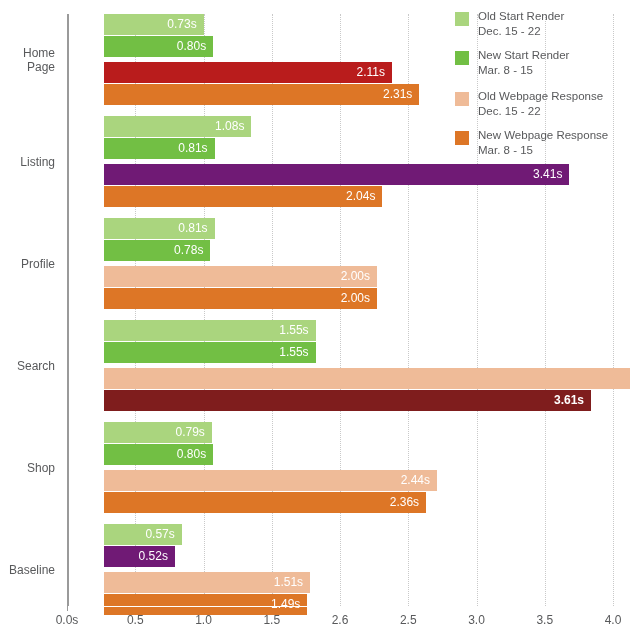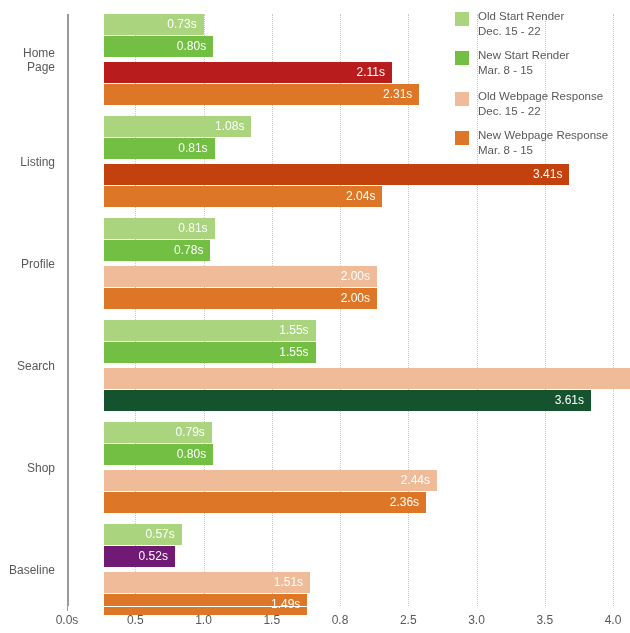"3.41s" div.bar { background: #c2410c -> #701a75 }
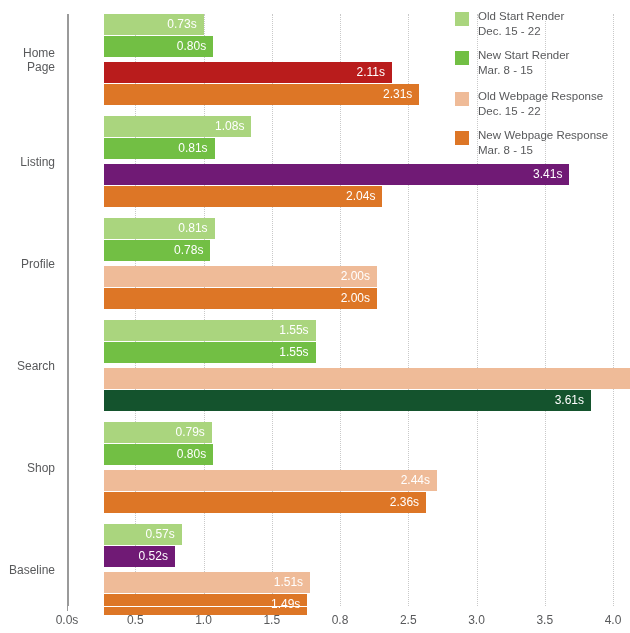"3.61s" div.bar { background: #14532d -> #7f1d1d; font-weight: none -> bold }
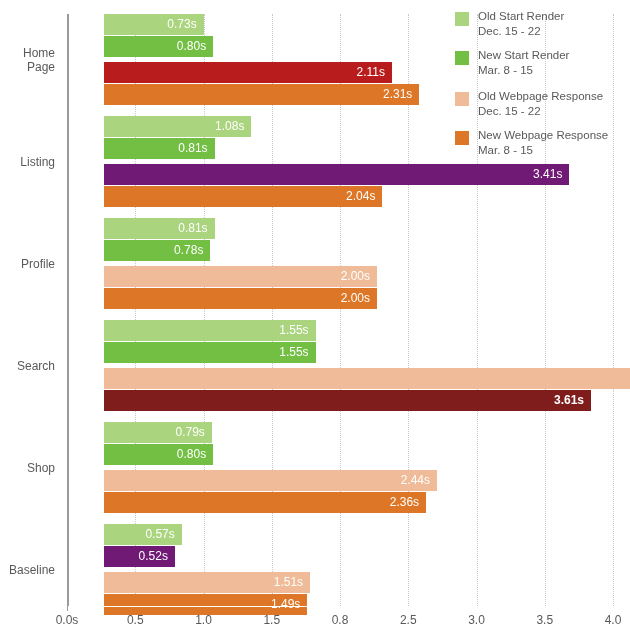"0.8" div.xtick-label { text: 0.8 -> 2.6 }
